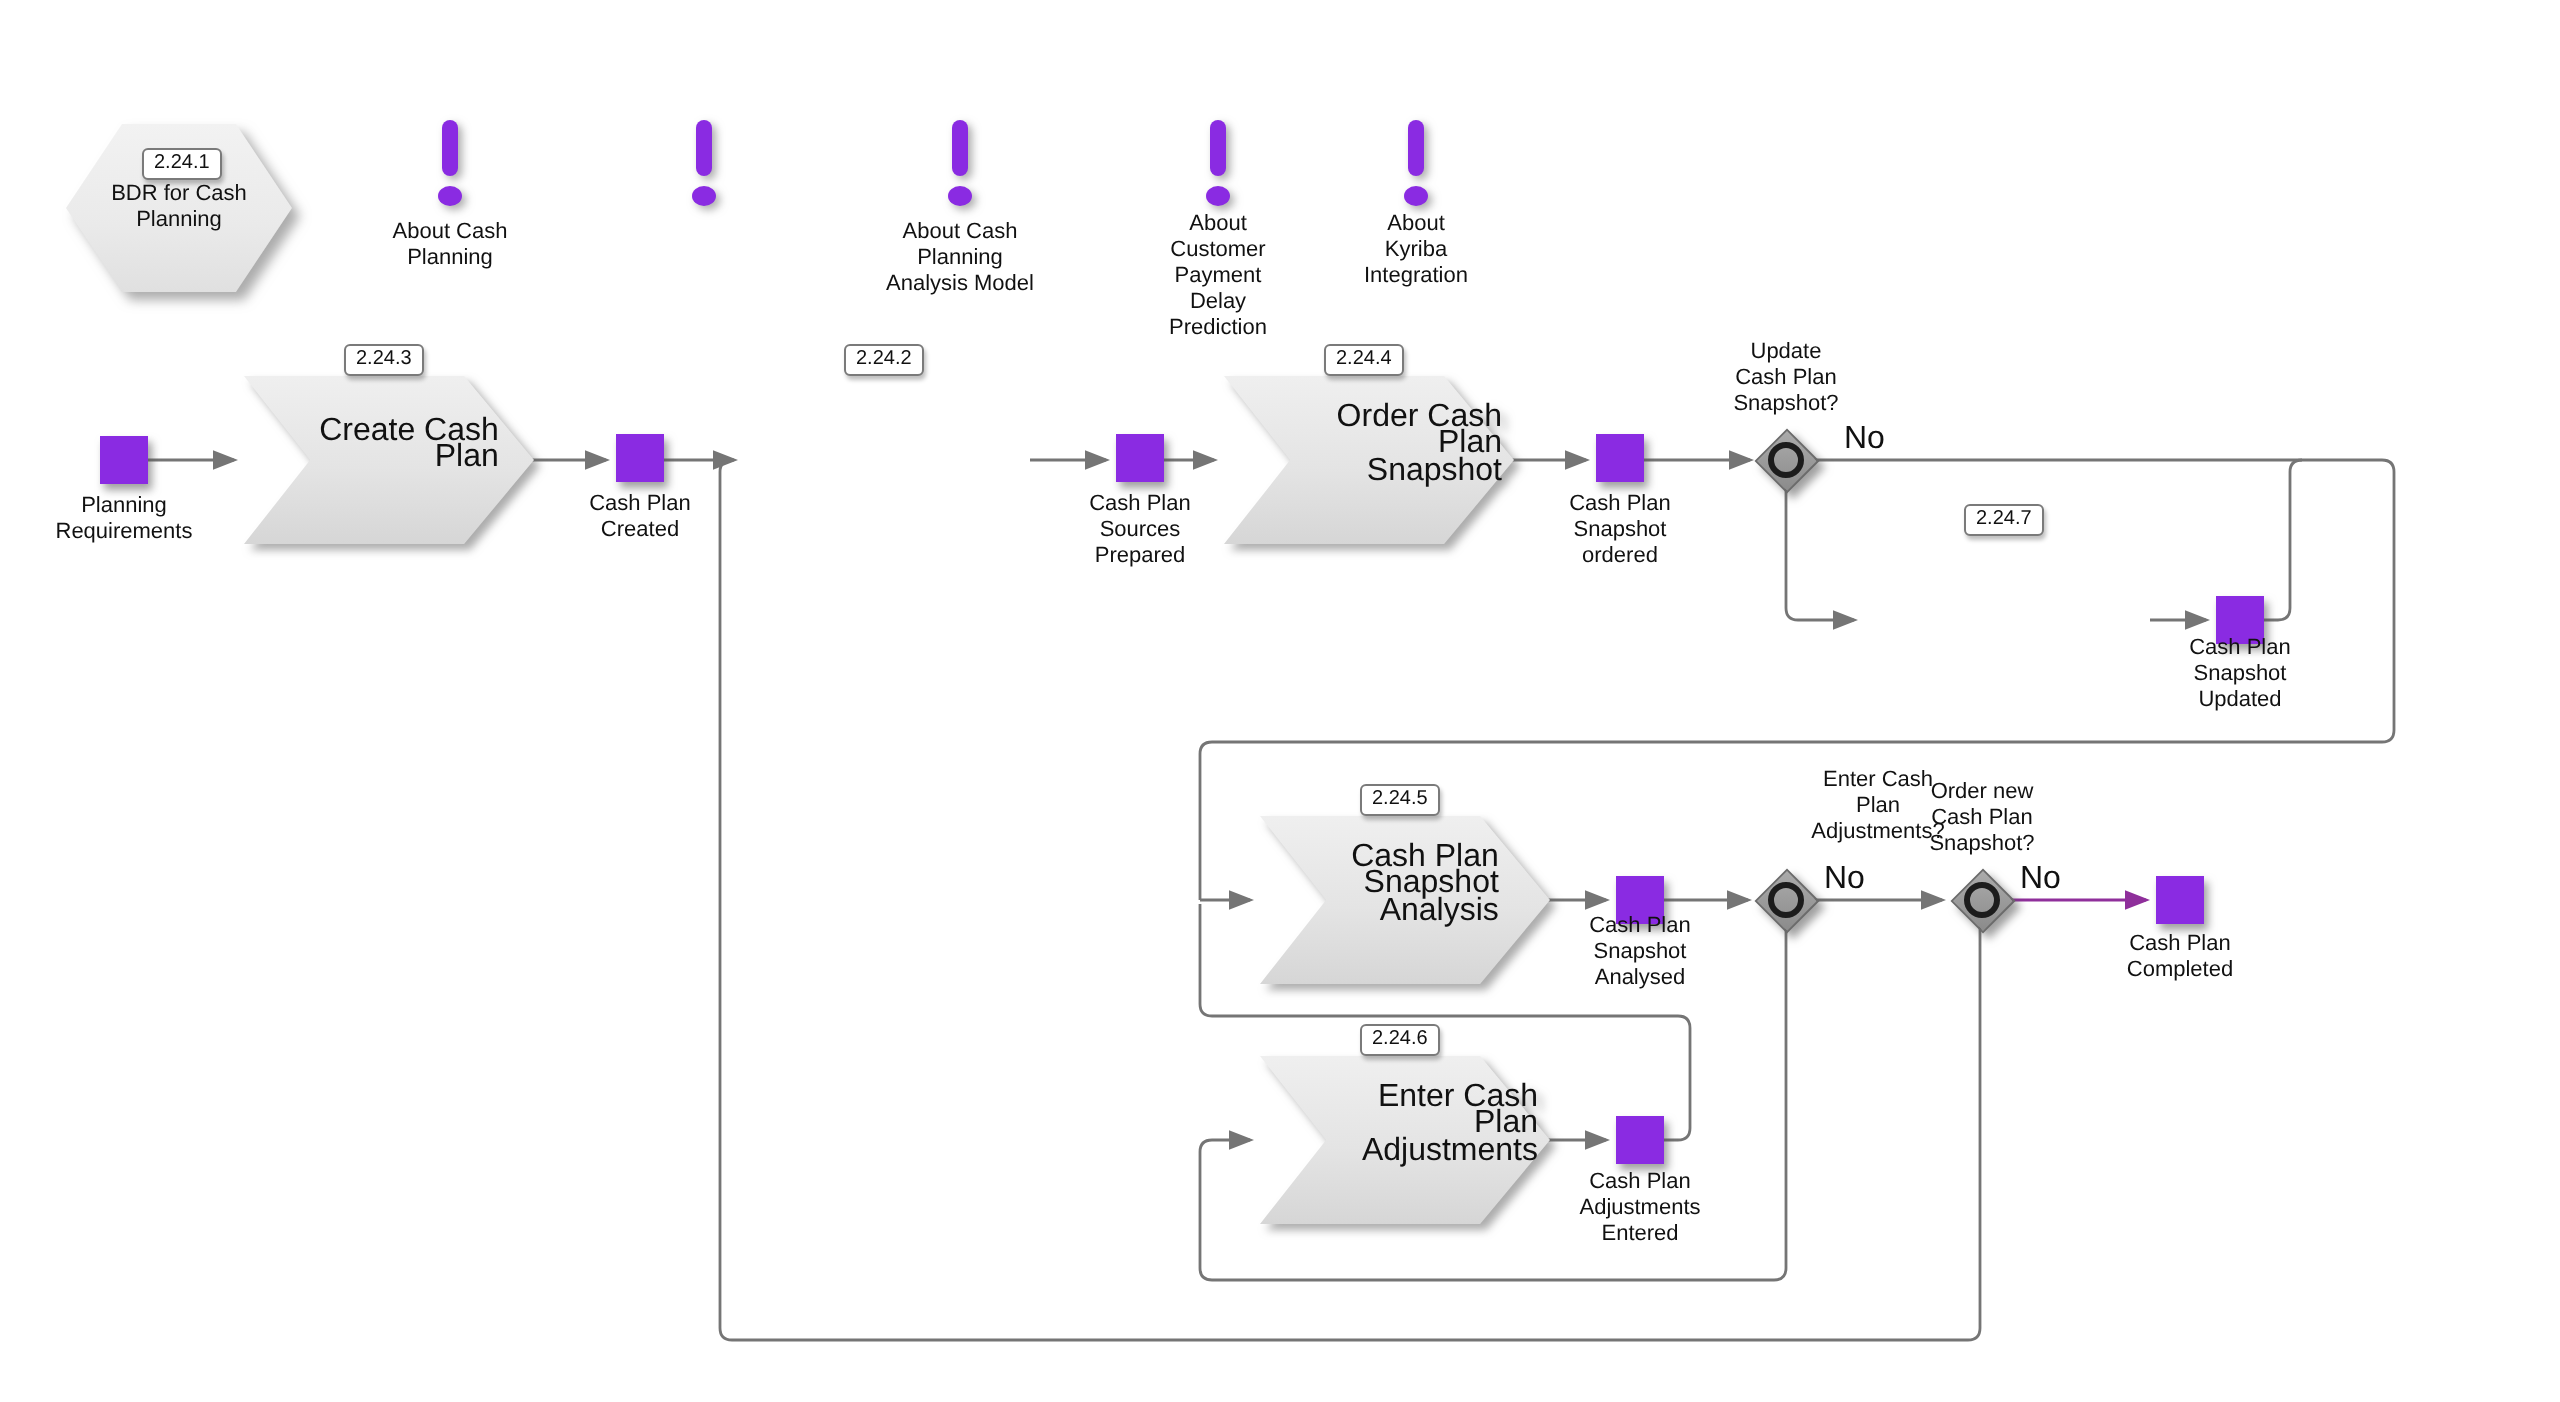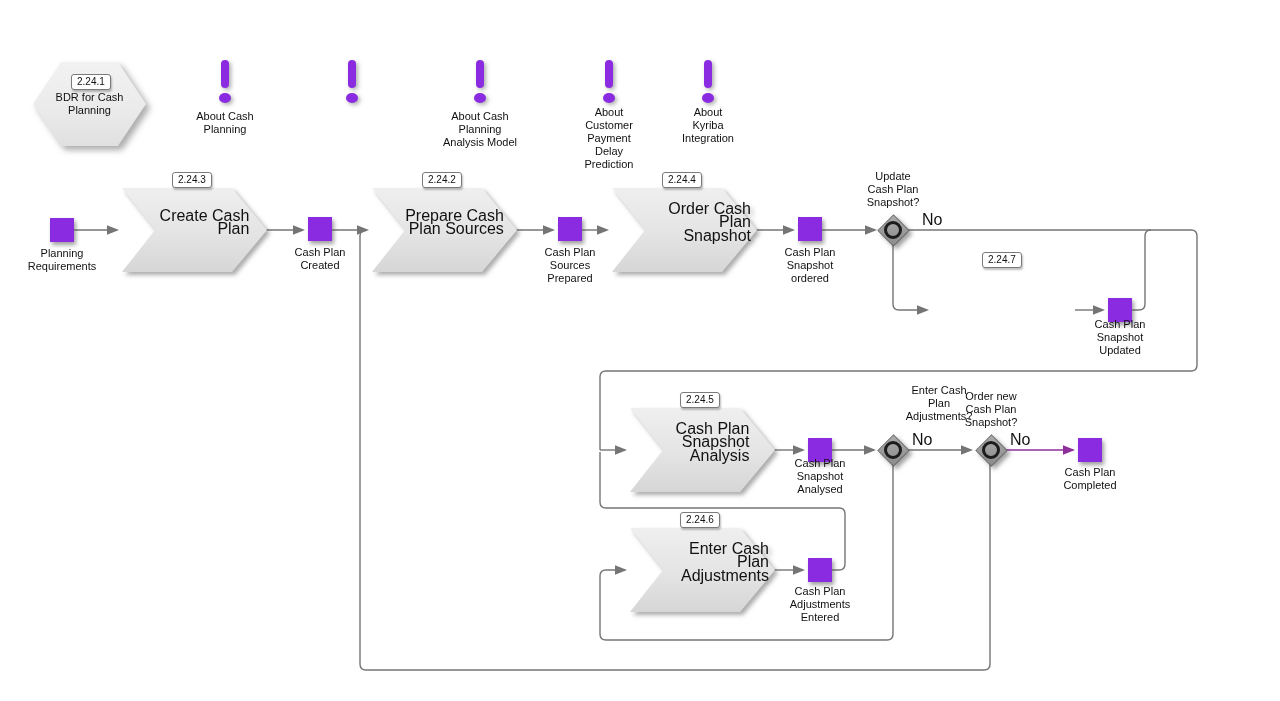"Prepare Cash" div.task { html: <div> <div></div> <div>Prepare Cash Plan Sources</div> </div> -> none }
